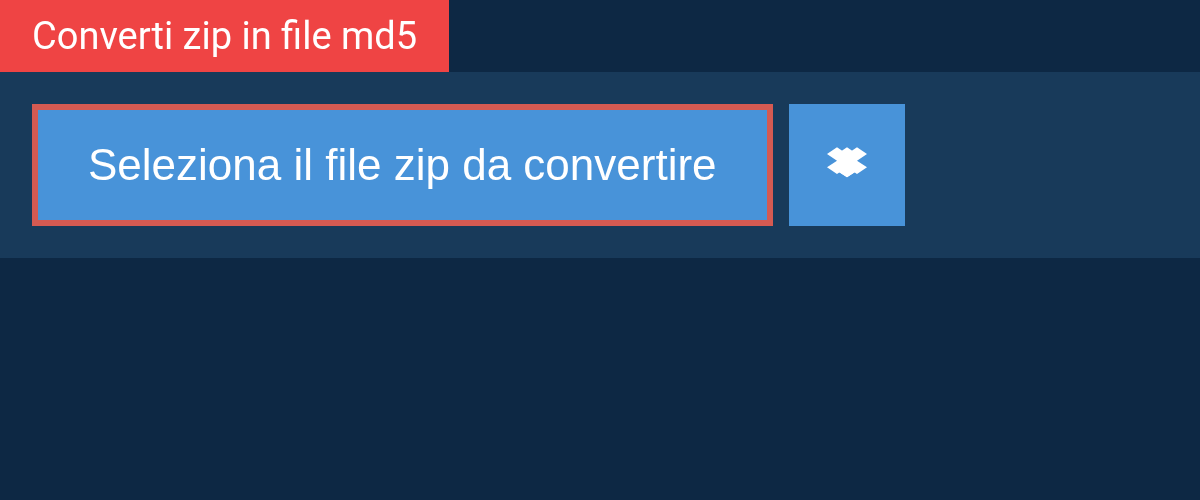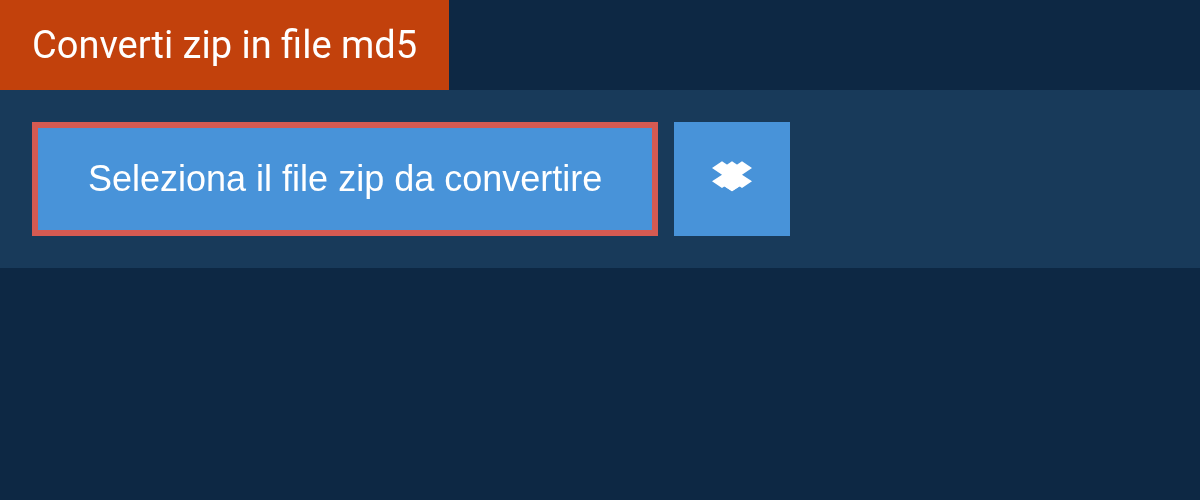"Converti zip in file md5" .header-bar { background: #c2410c -> #ef4444; padding: 23px 32px -> 14px 32px }
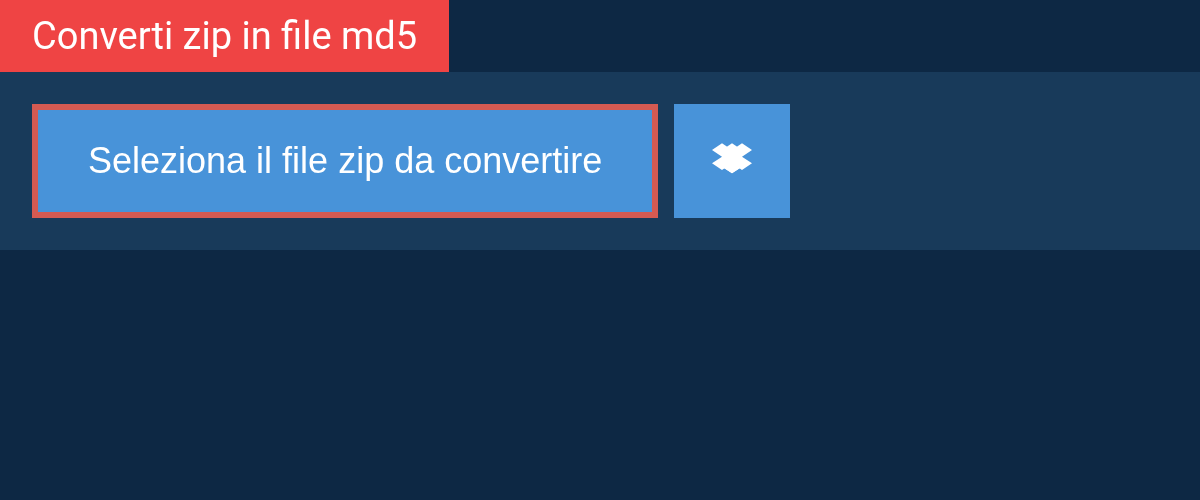"Seleziona il file zip da" .select-file-button { font-size: 36px -> 44px }
